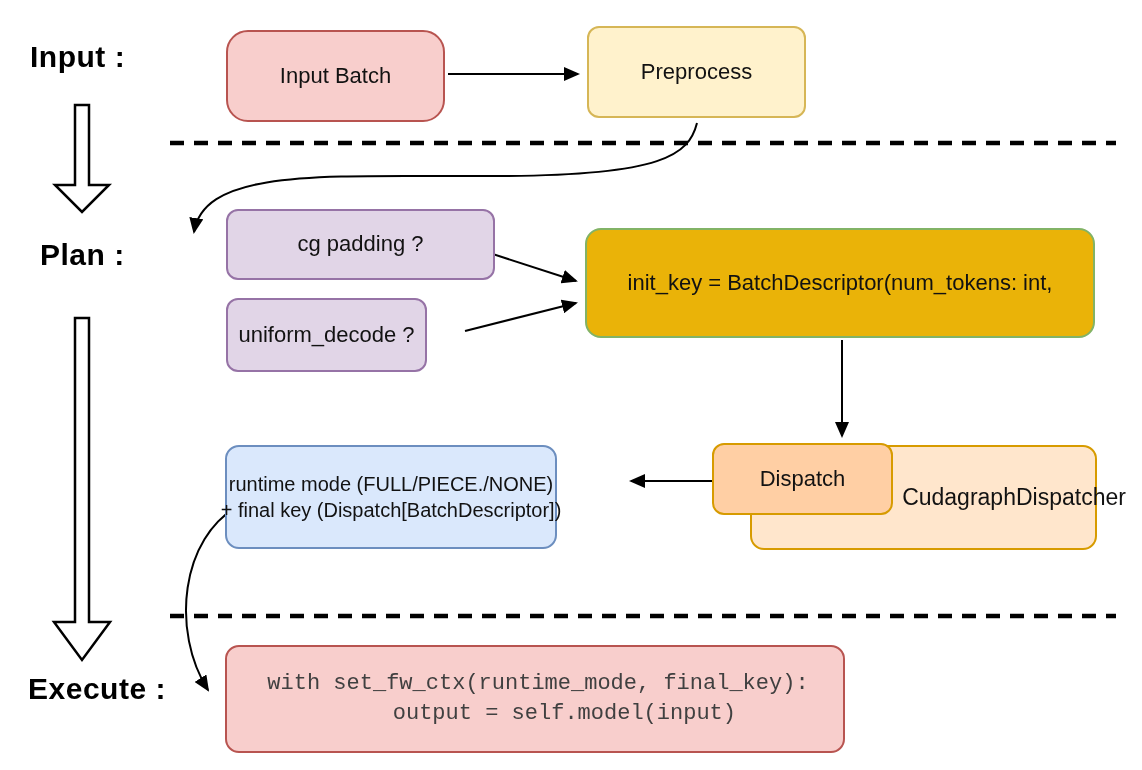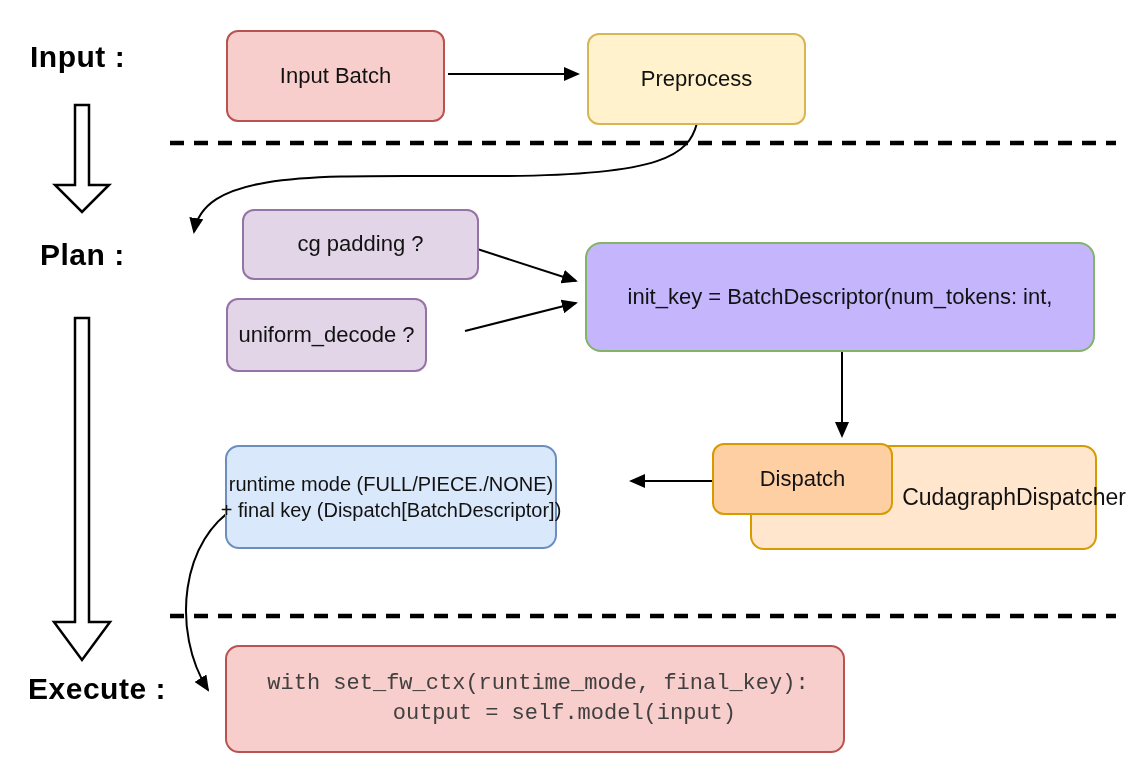"Input Batch" .red { border-radius: none -> 22px }
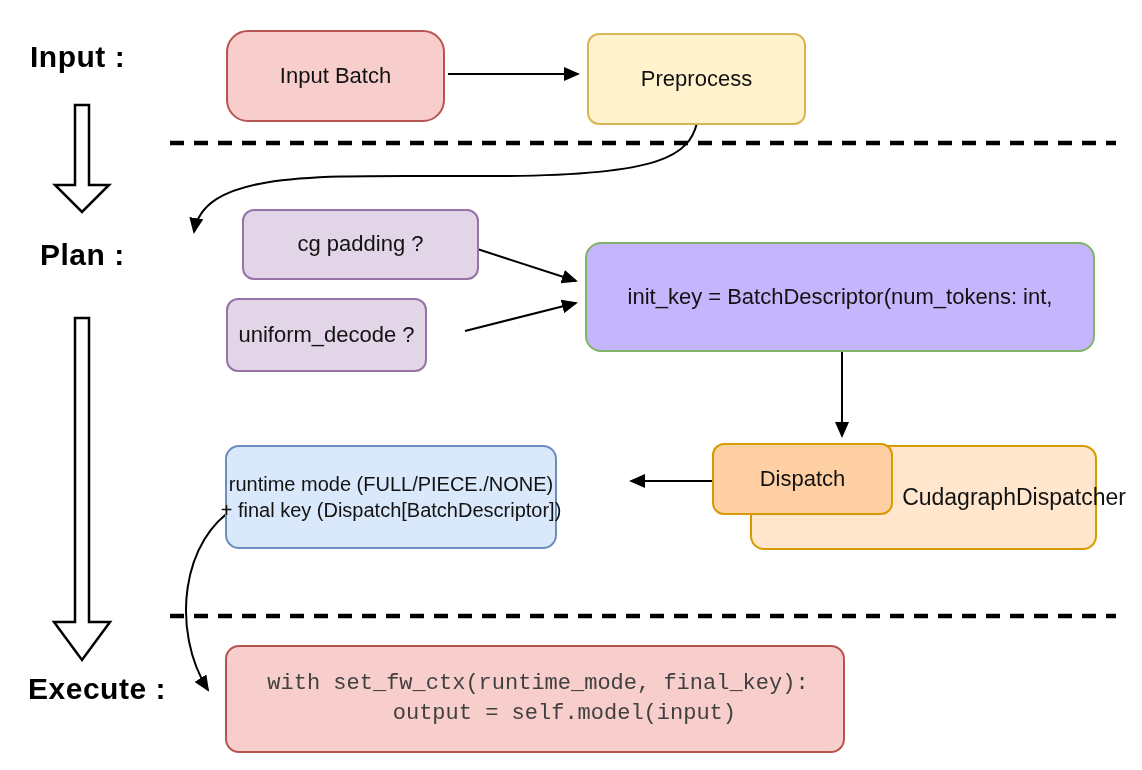"Preprocess" #preprocess { top: 33px -> 26px }
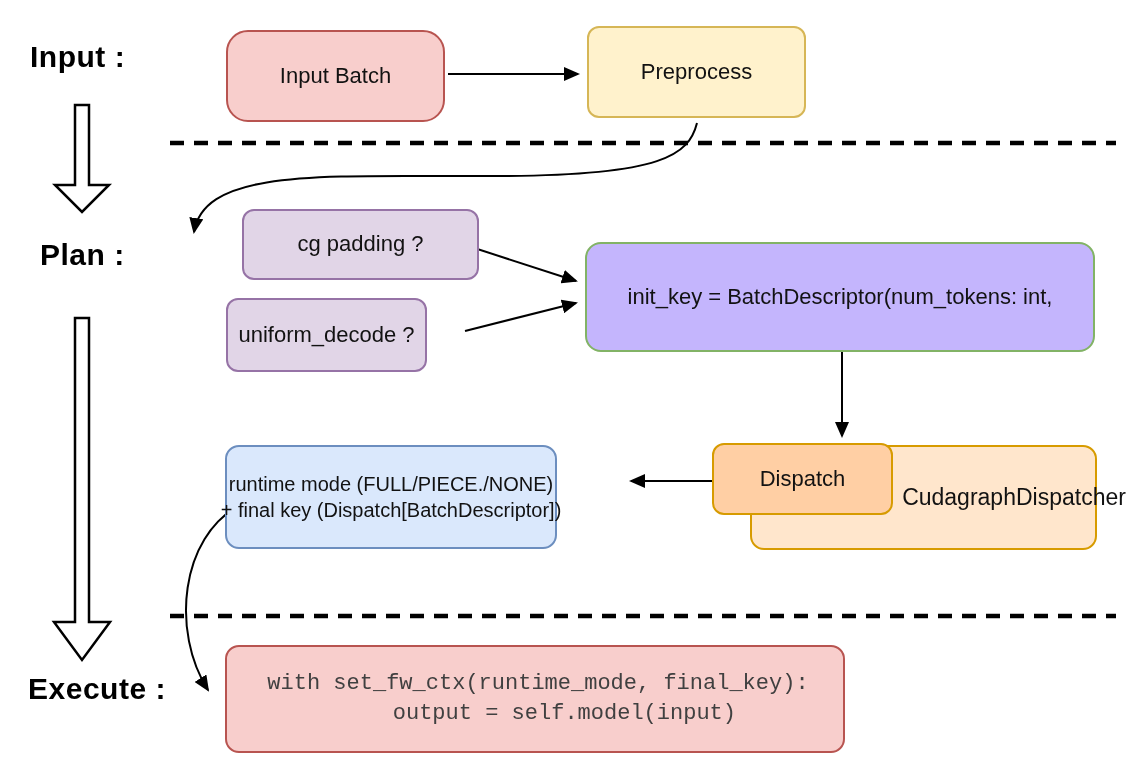"cg padding ?" #cg-padding { left: 242px -> 226px; width: 237px -> 269px }
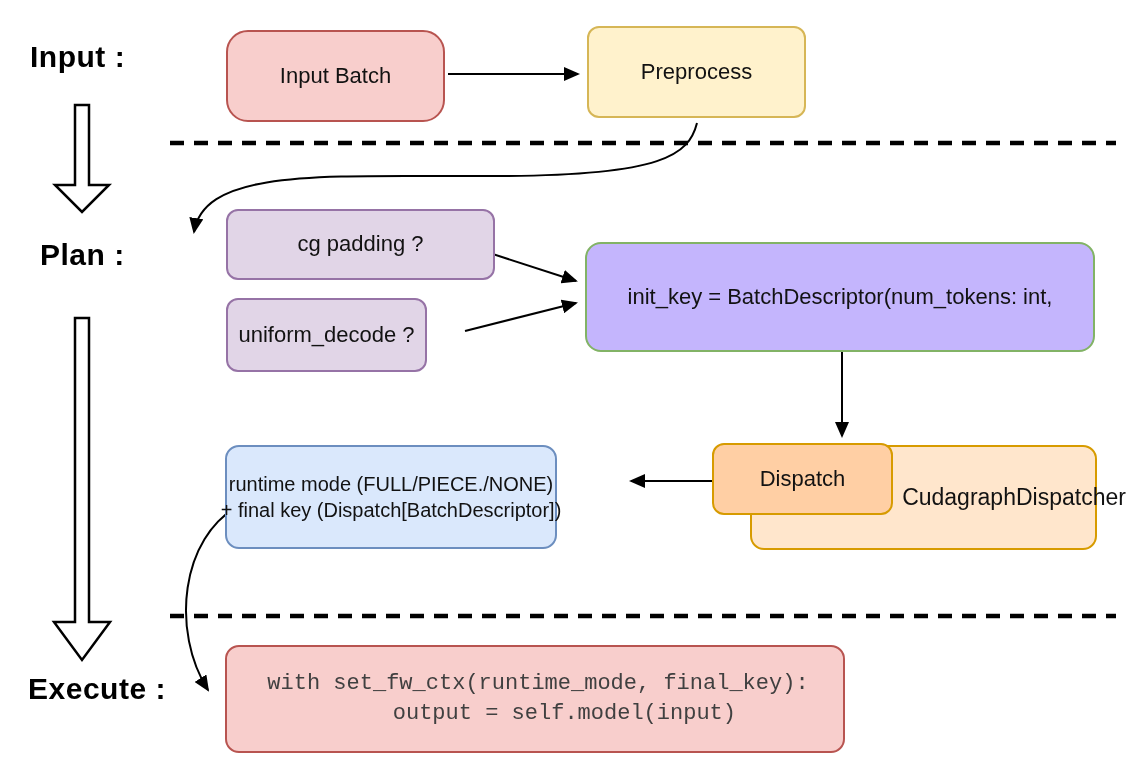"init_key = BatchDescriptor(num_tokens:" .green { background: #c4b5fd -> #eab308; margin-top: 14px -> none }
